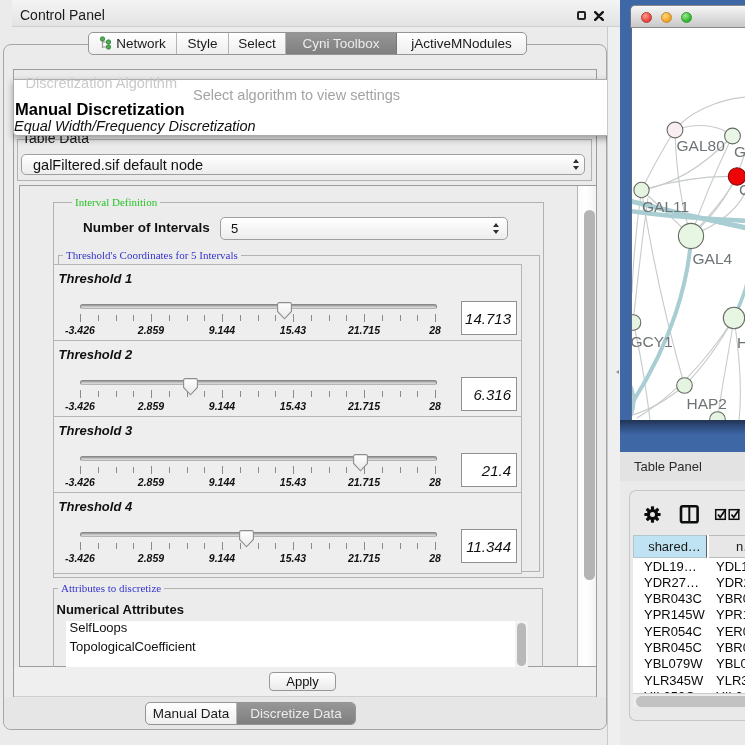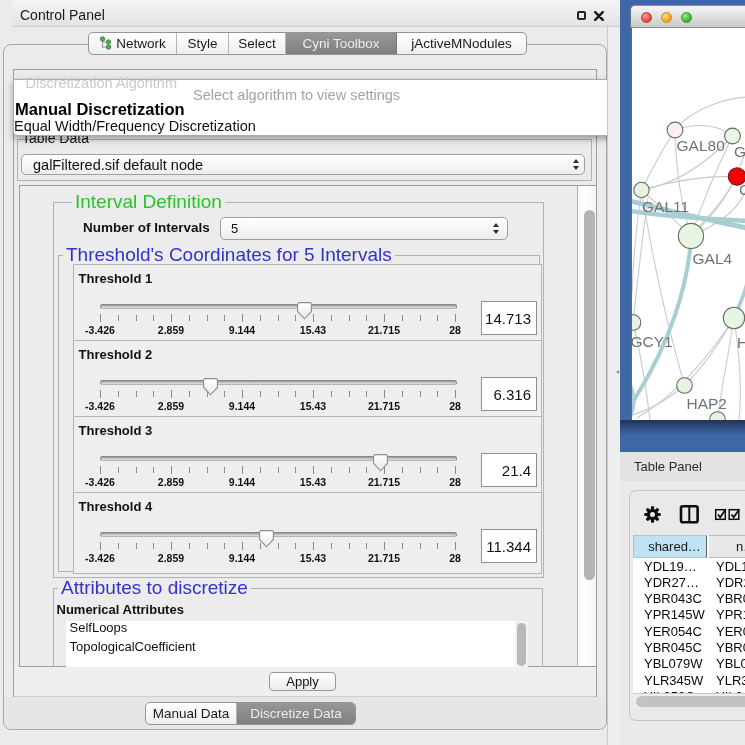"Equal Width/Frequency Discretization" #popup .i2 { font-style: none -> italic }
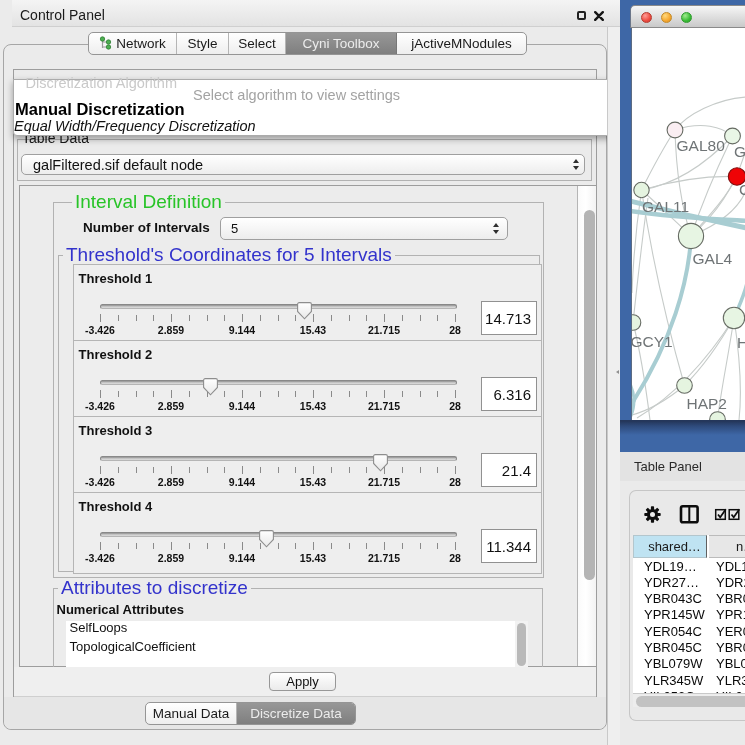"Interval Definition" .grptitle { font-family: none -> Liberation Serif, serif; font-size: 19px -> 11px }
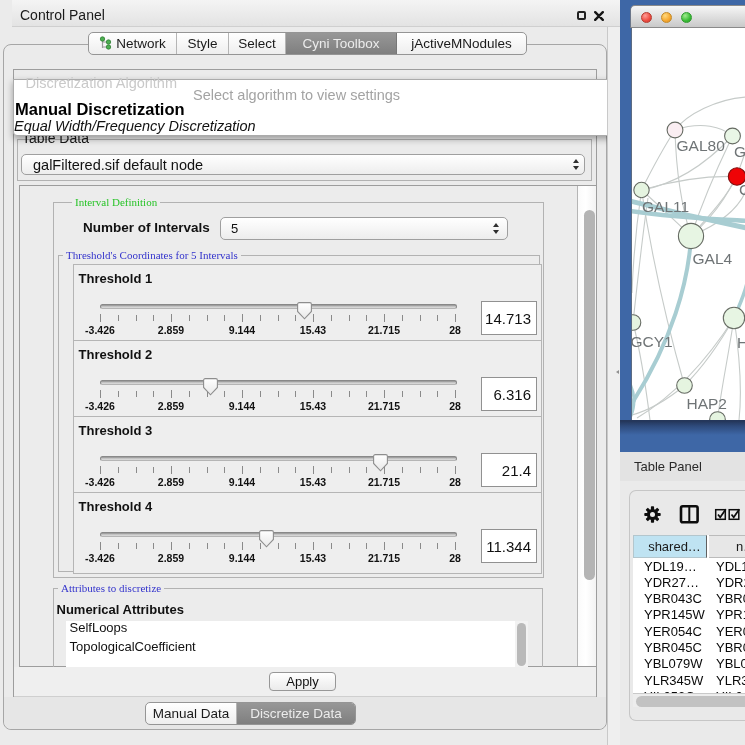"Threshold 1" .thr { font-style: none -> italic; left: 73px -> 53px }
